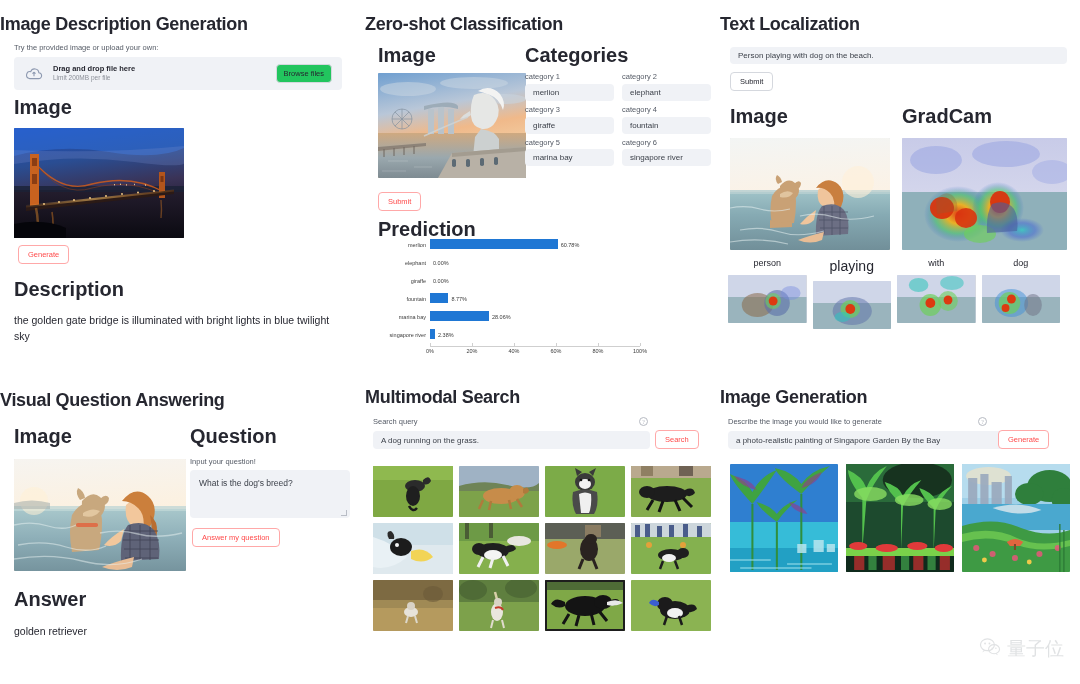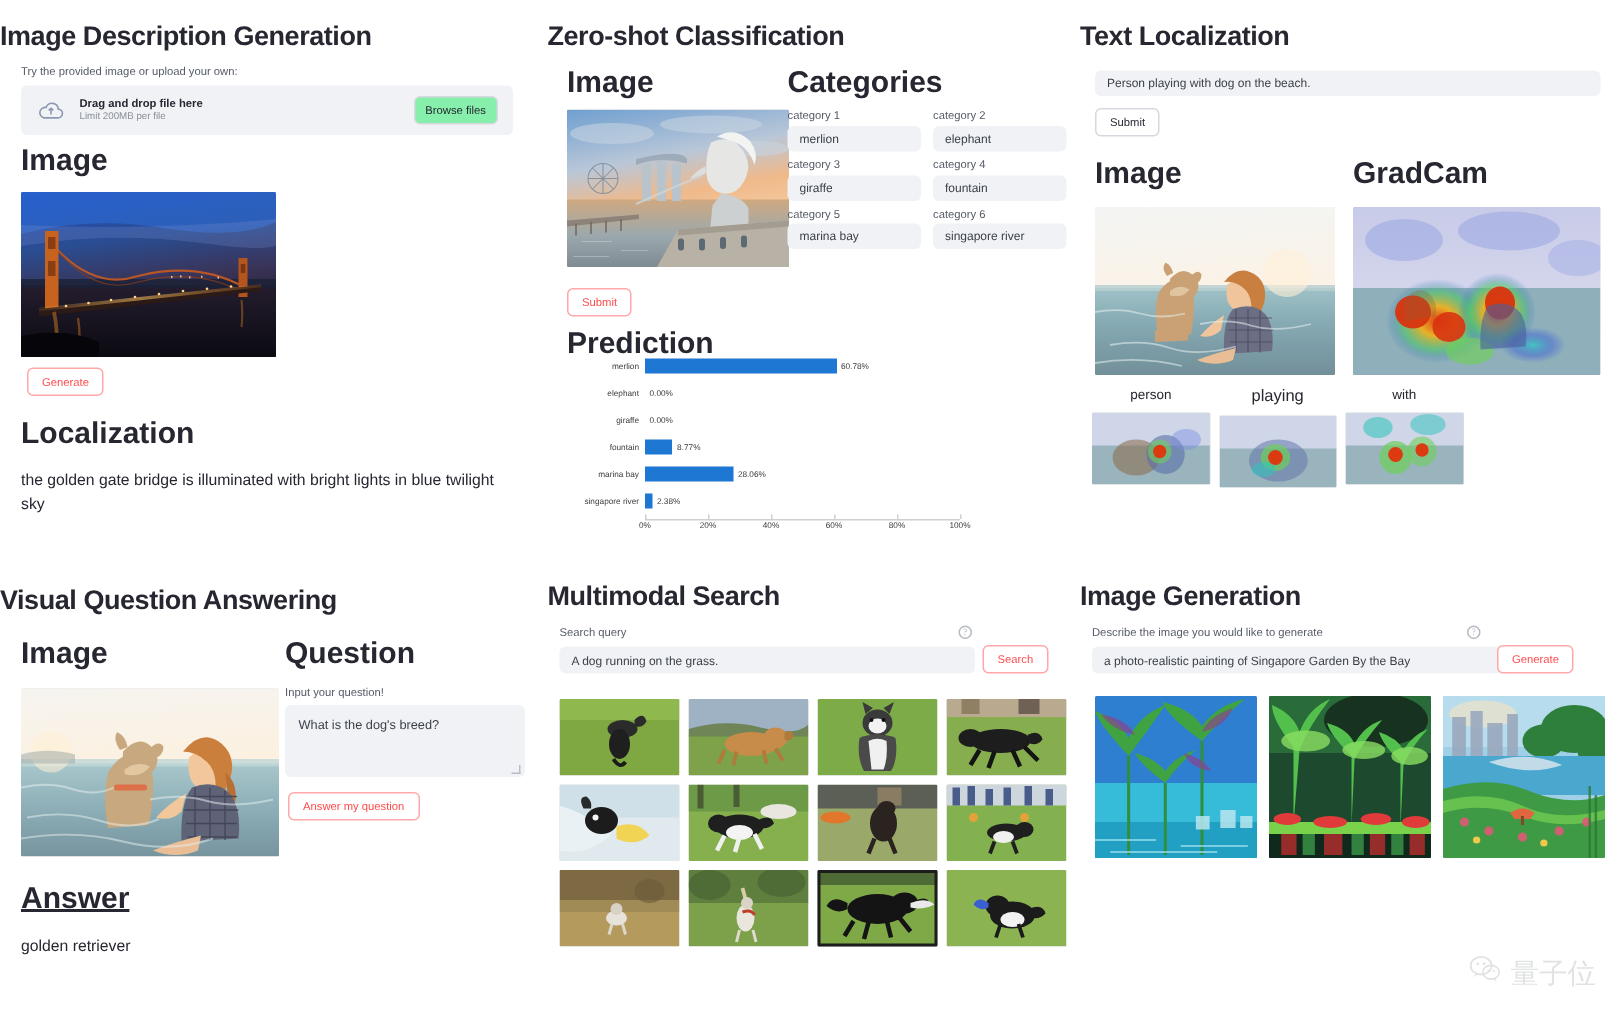"Browse files" .browse-btn { background: #86efac -> #22c55e }
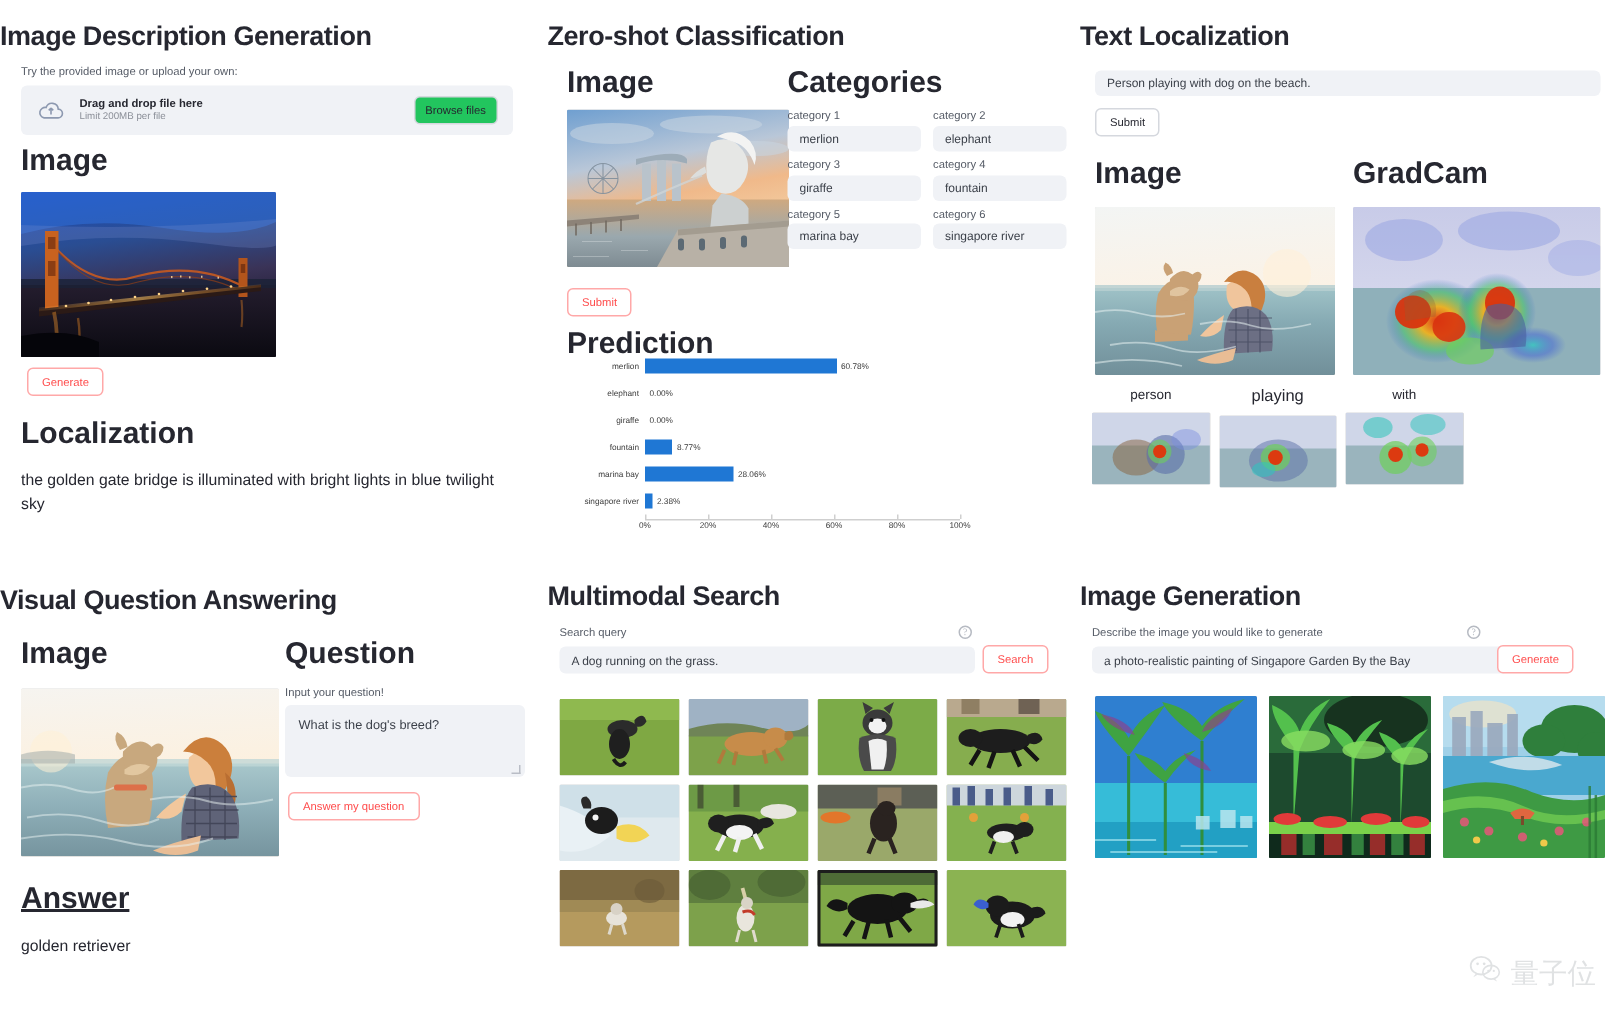"playing" div { font-size: 11px -> 14px }
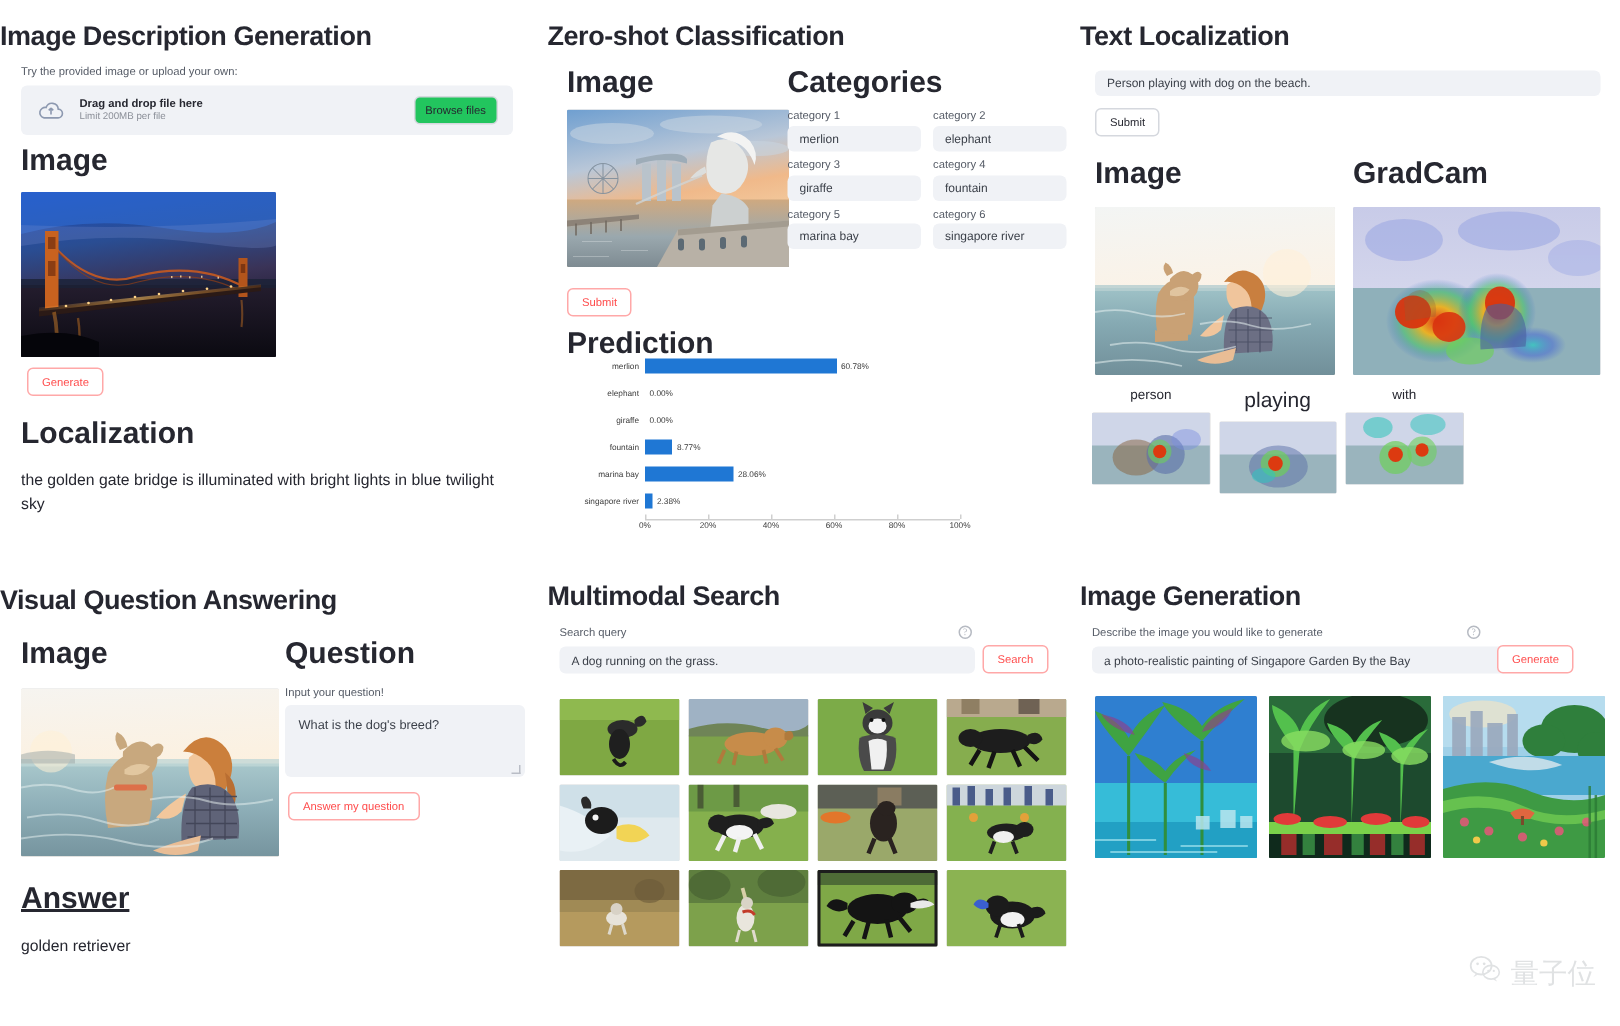"dog" div { html: none -> <div> <div>dog</div> <div> <svg> <rect></rect> <rect></rect> <ellipse></ellipse> <ellipse></ellipse> <circle></circle> <circle></circle> <ellipse></ellipse> </svg> </div> </div> }
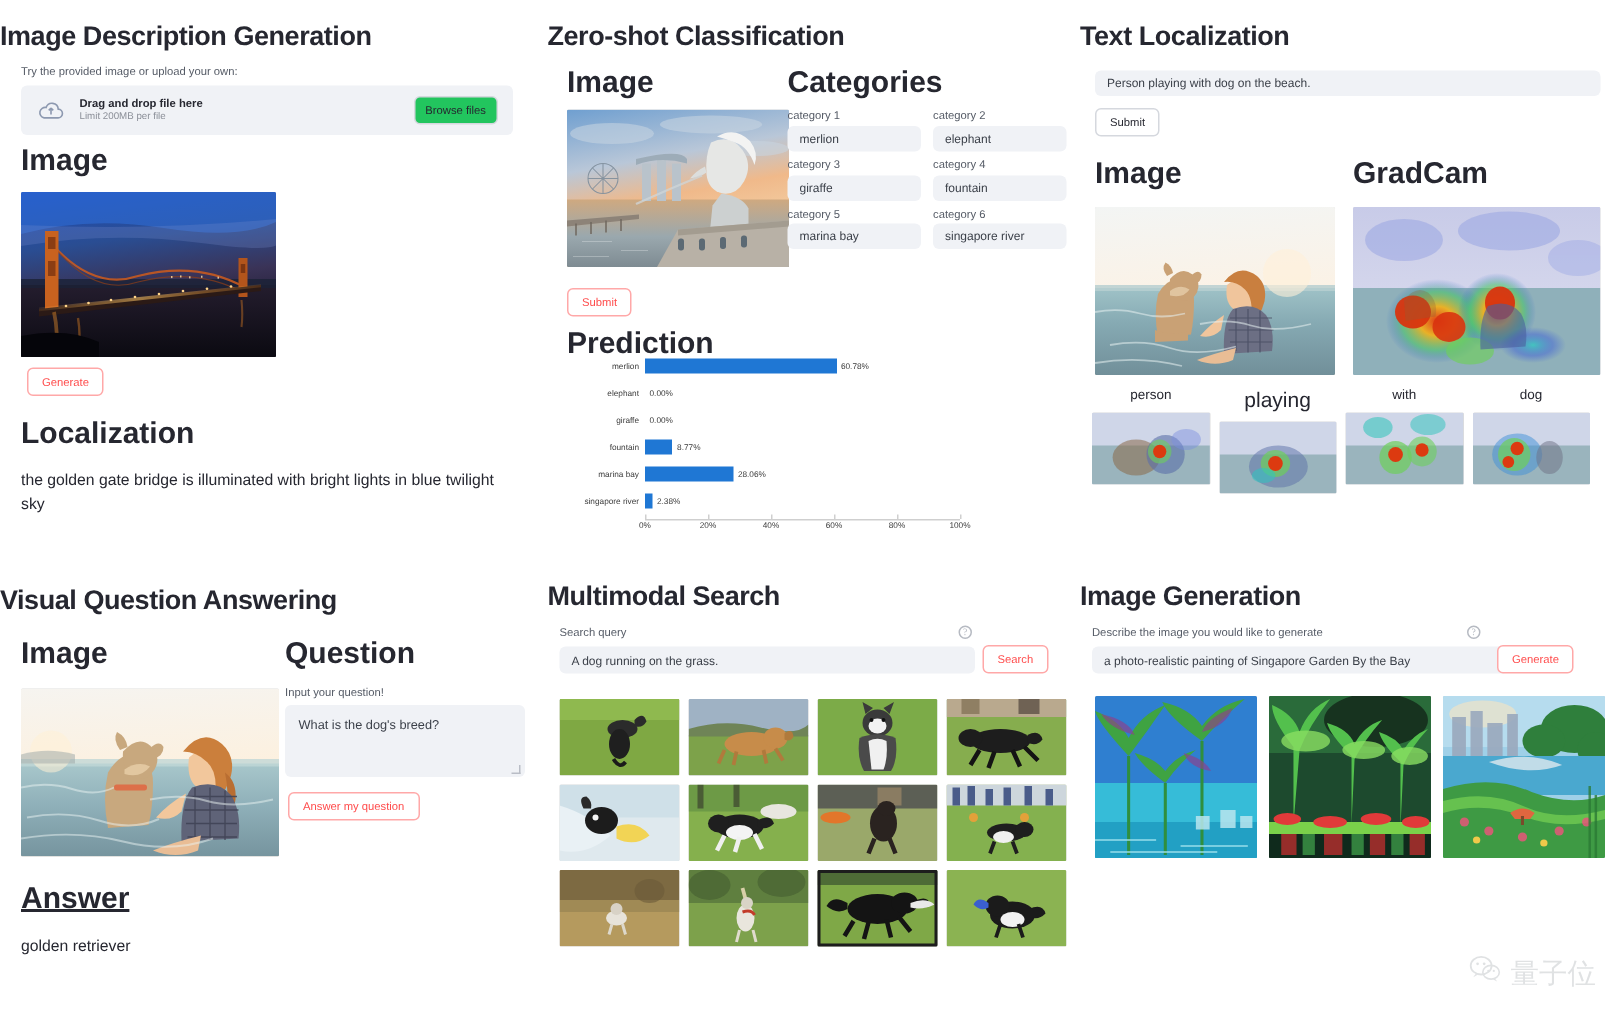"Localization" div.h-sub { text: Localization -> Description }
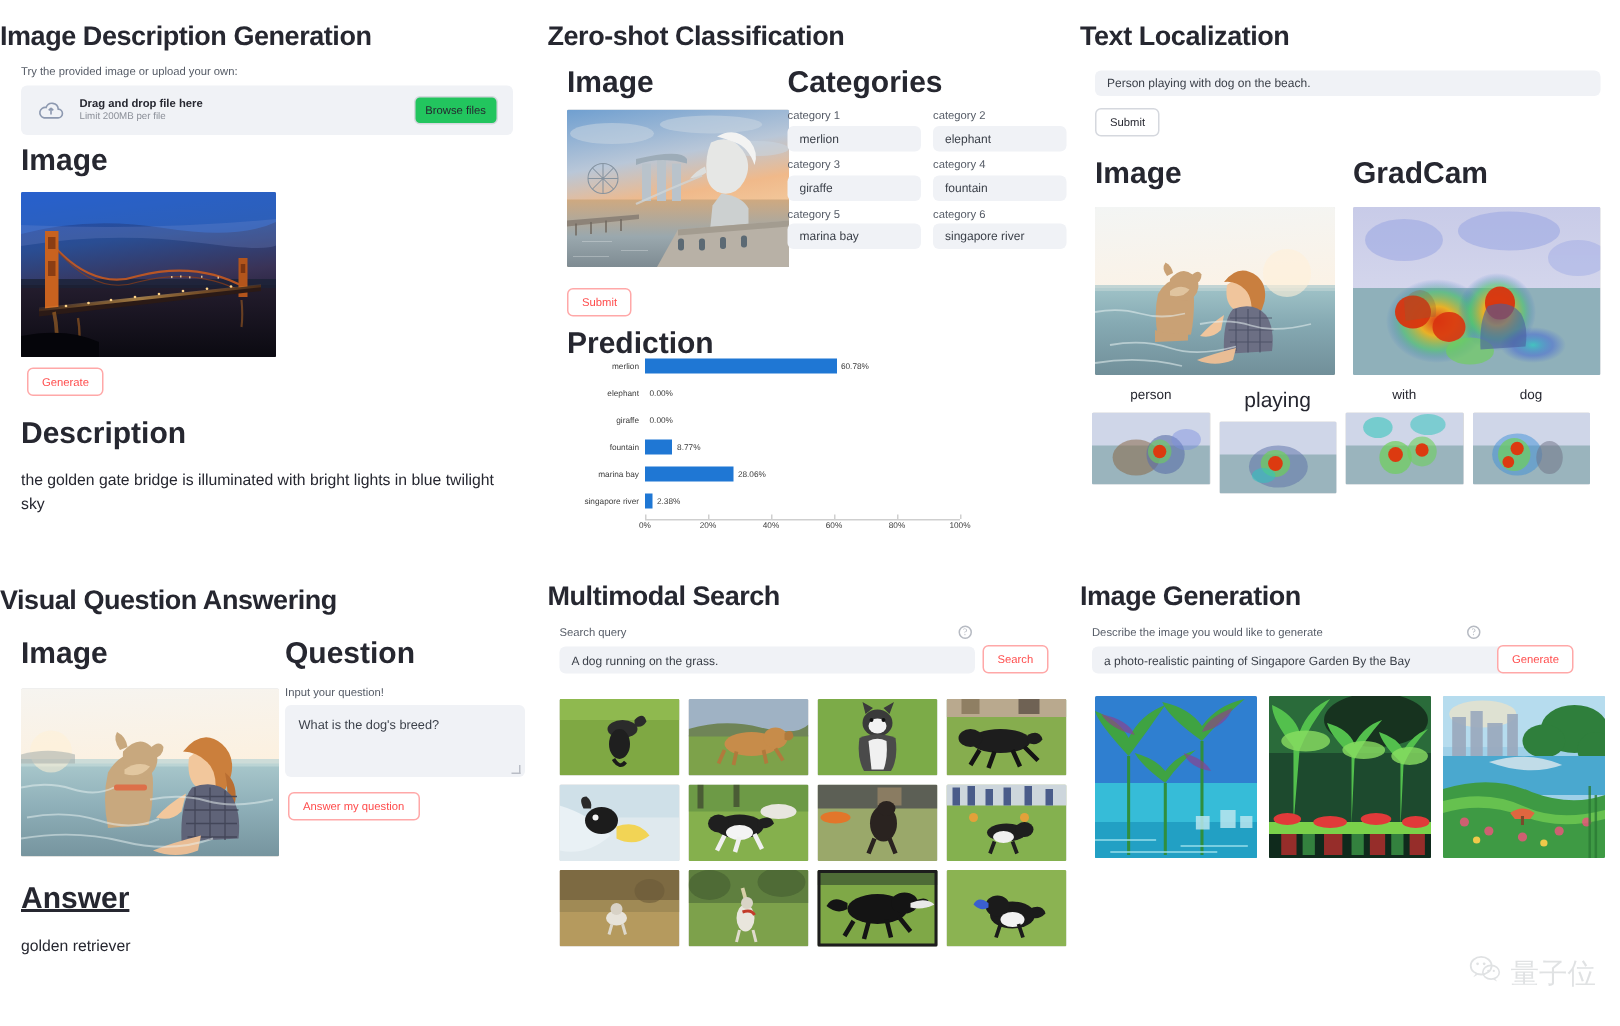"Answer" div.h-sub { text-decoration: underline -> none }
